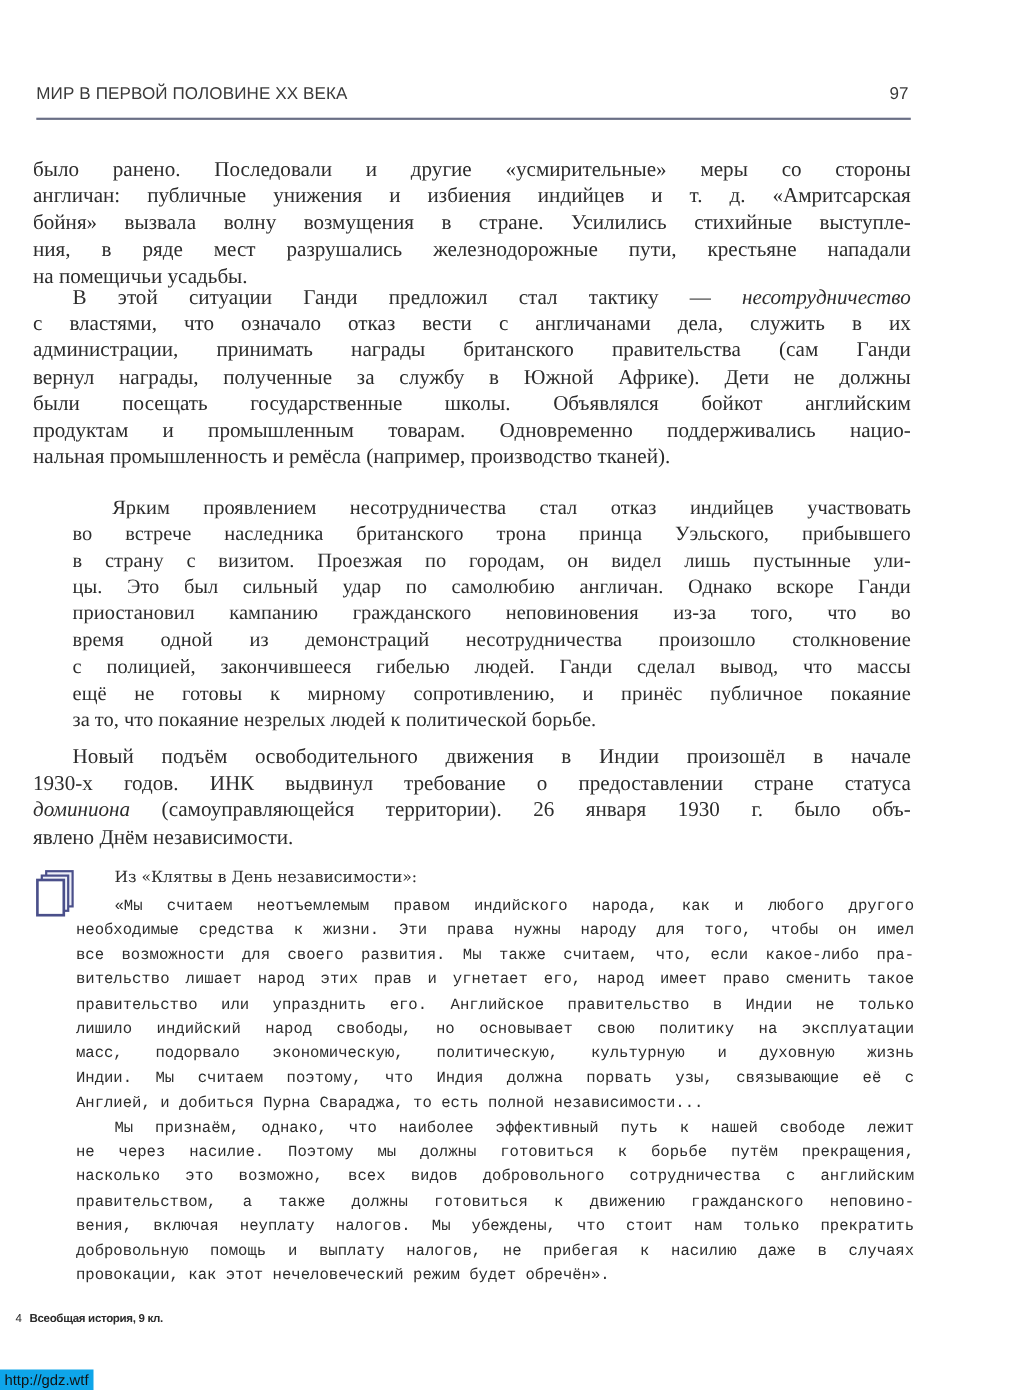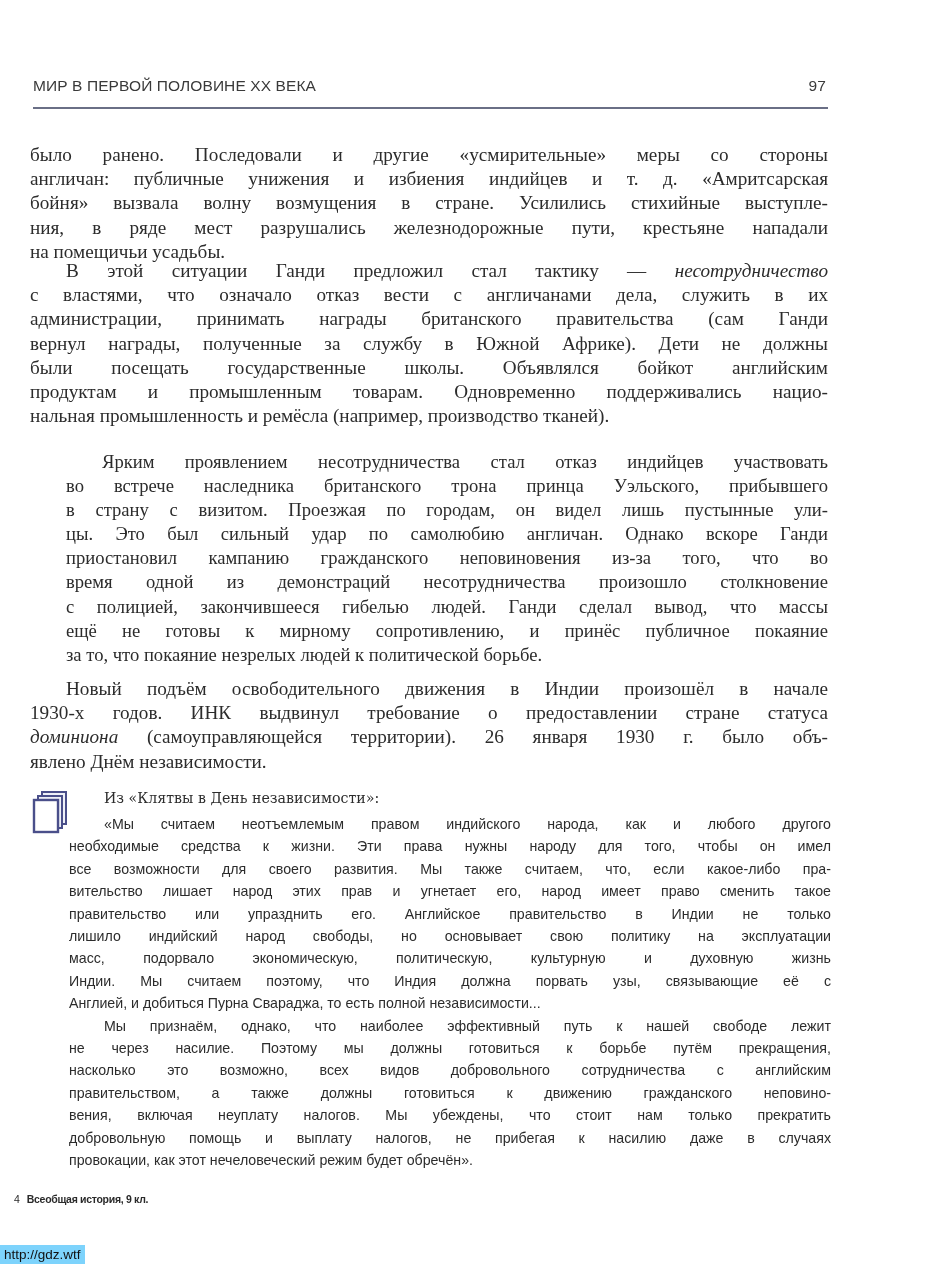"«Мы считаем неотъемлемым правом" .quote { font-family: Liberation Sans, sans-serif -> Liberation Mono, monospace }
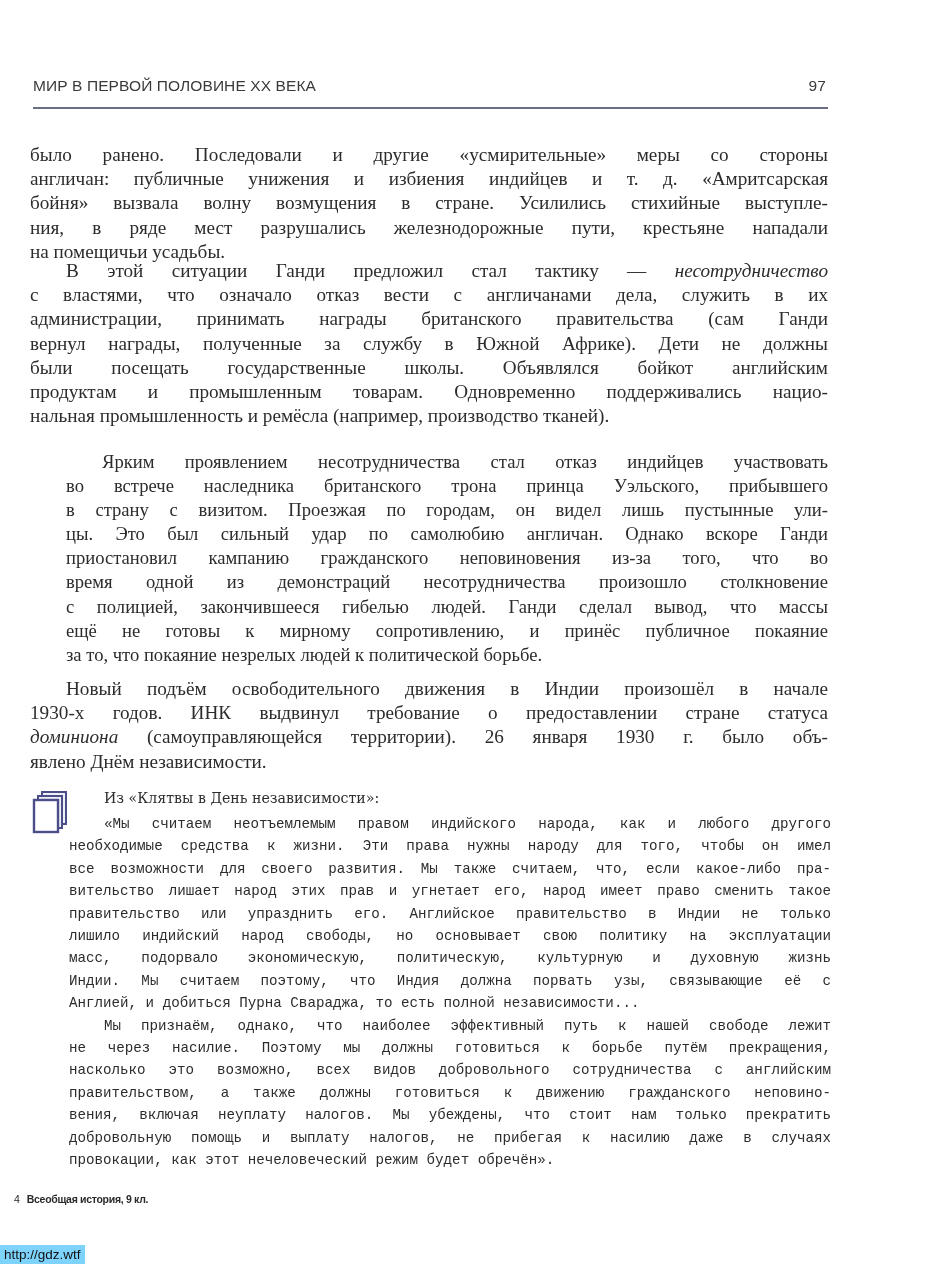"http://gdz.wtf" .watermark { background: #7dd3fc -> #0ea5e9 }
